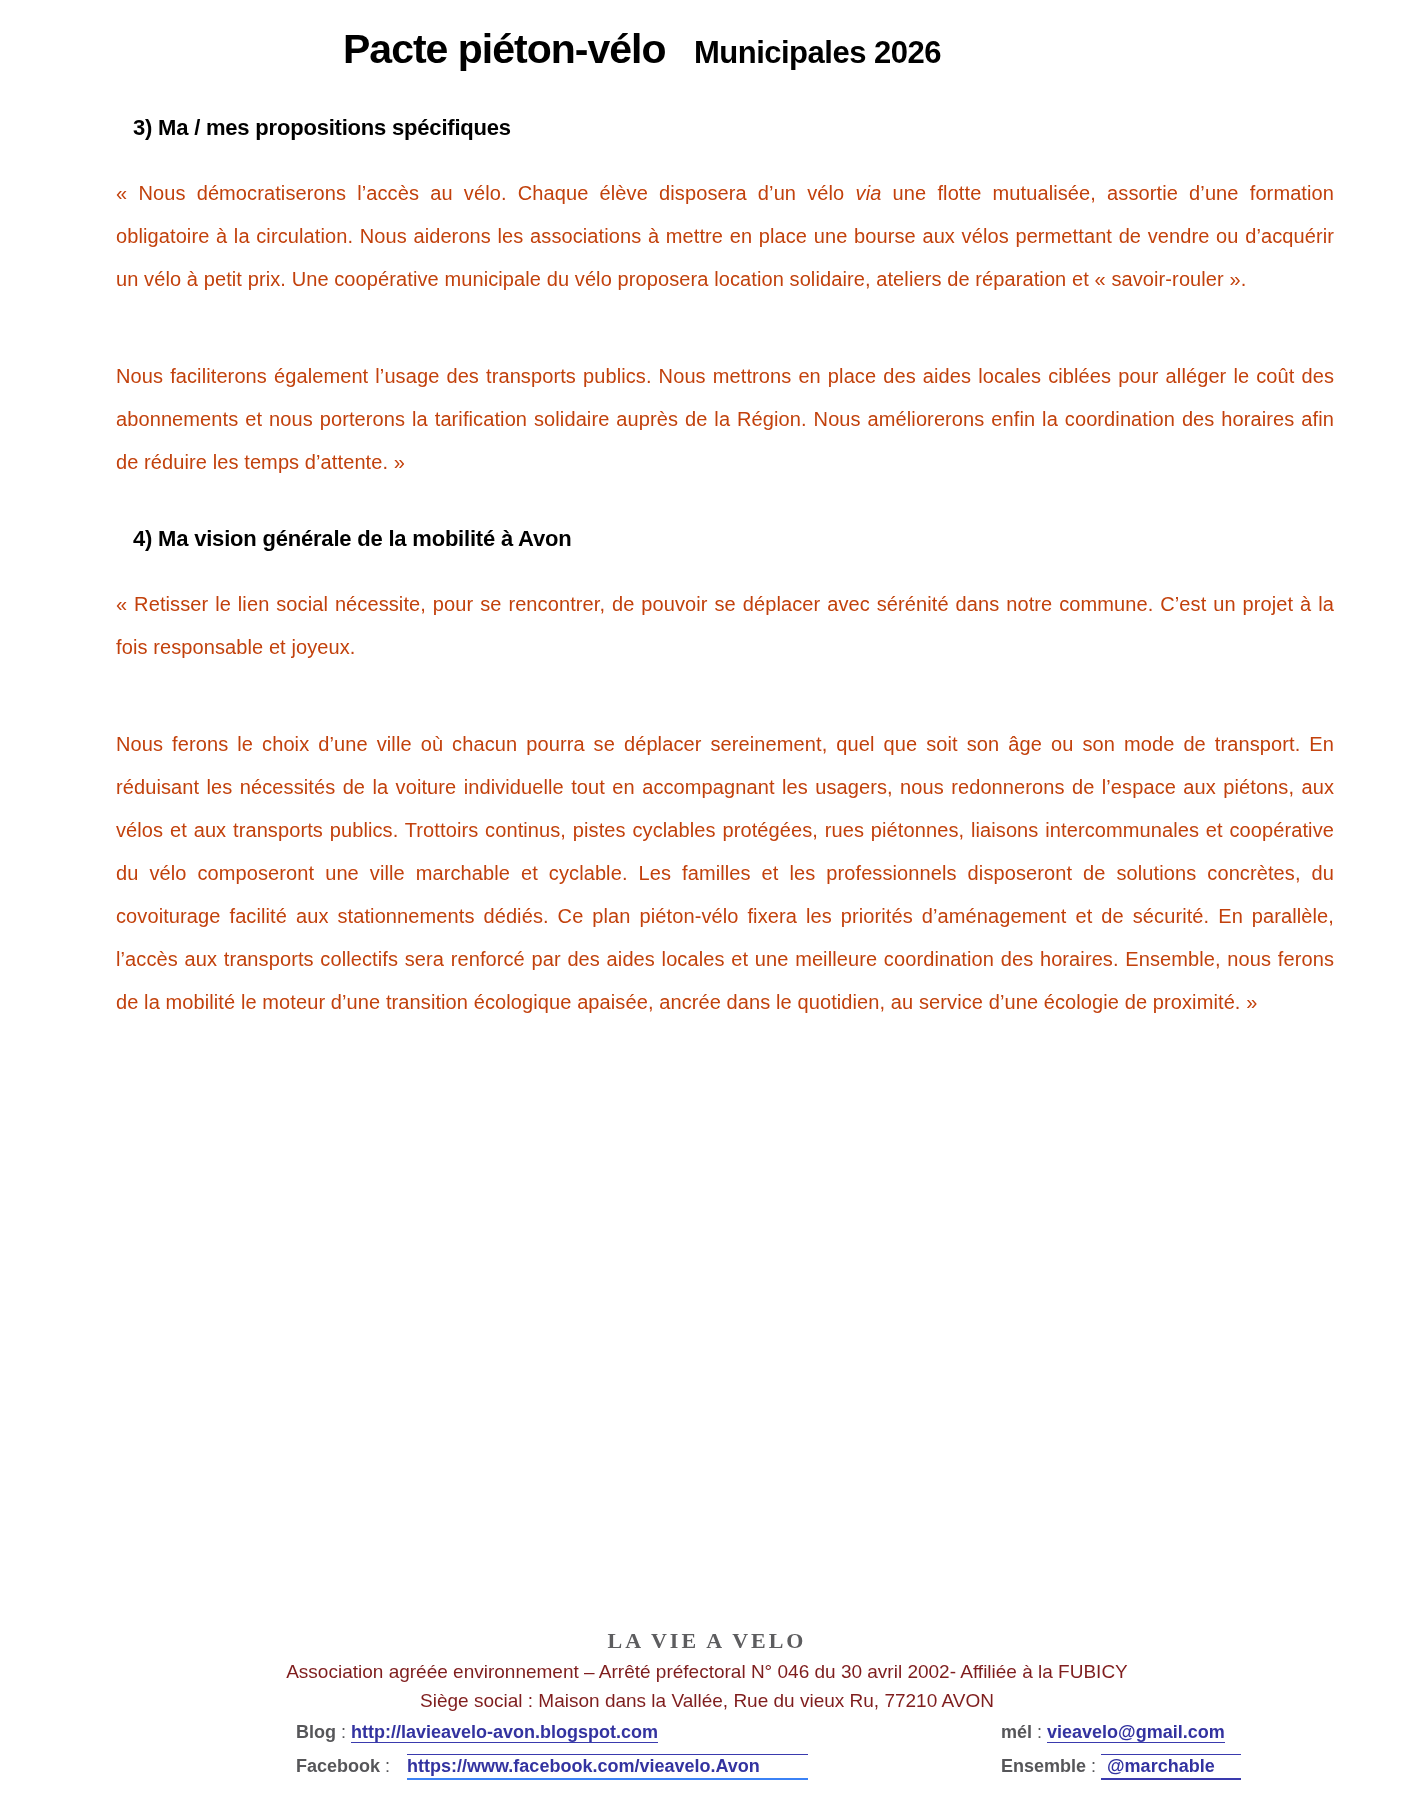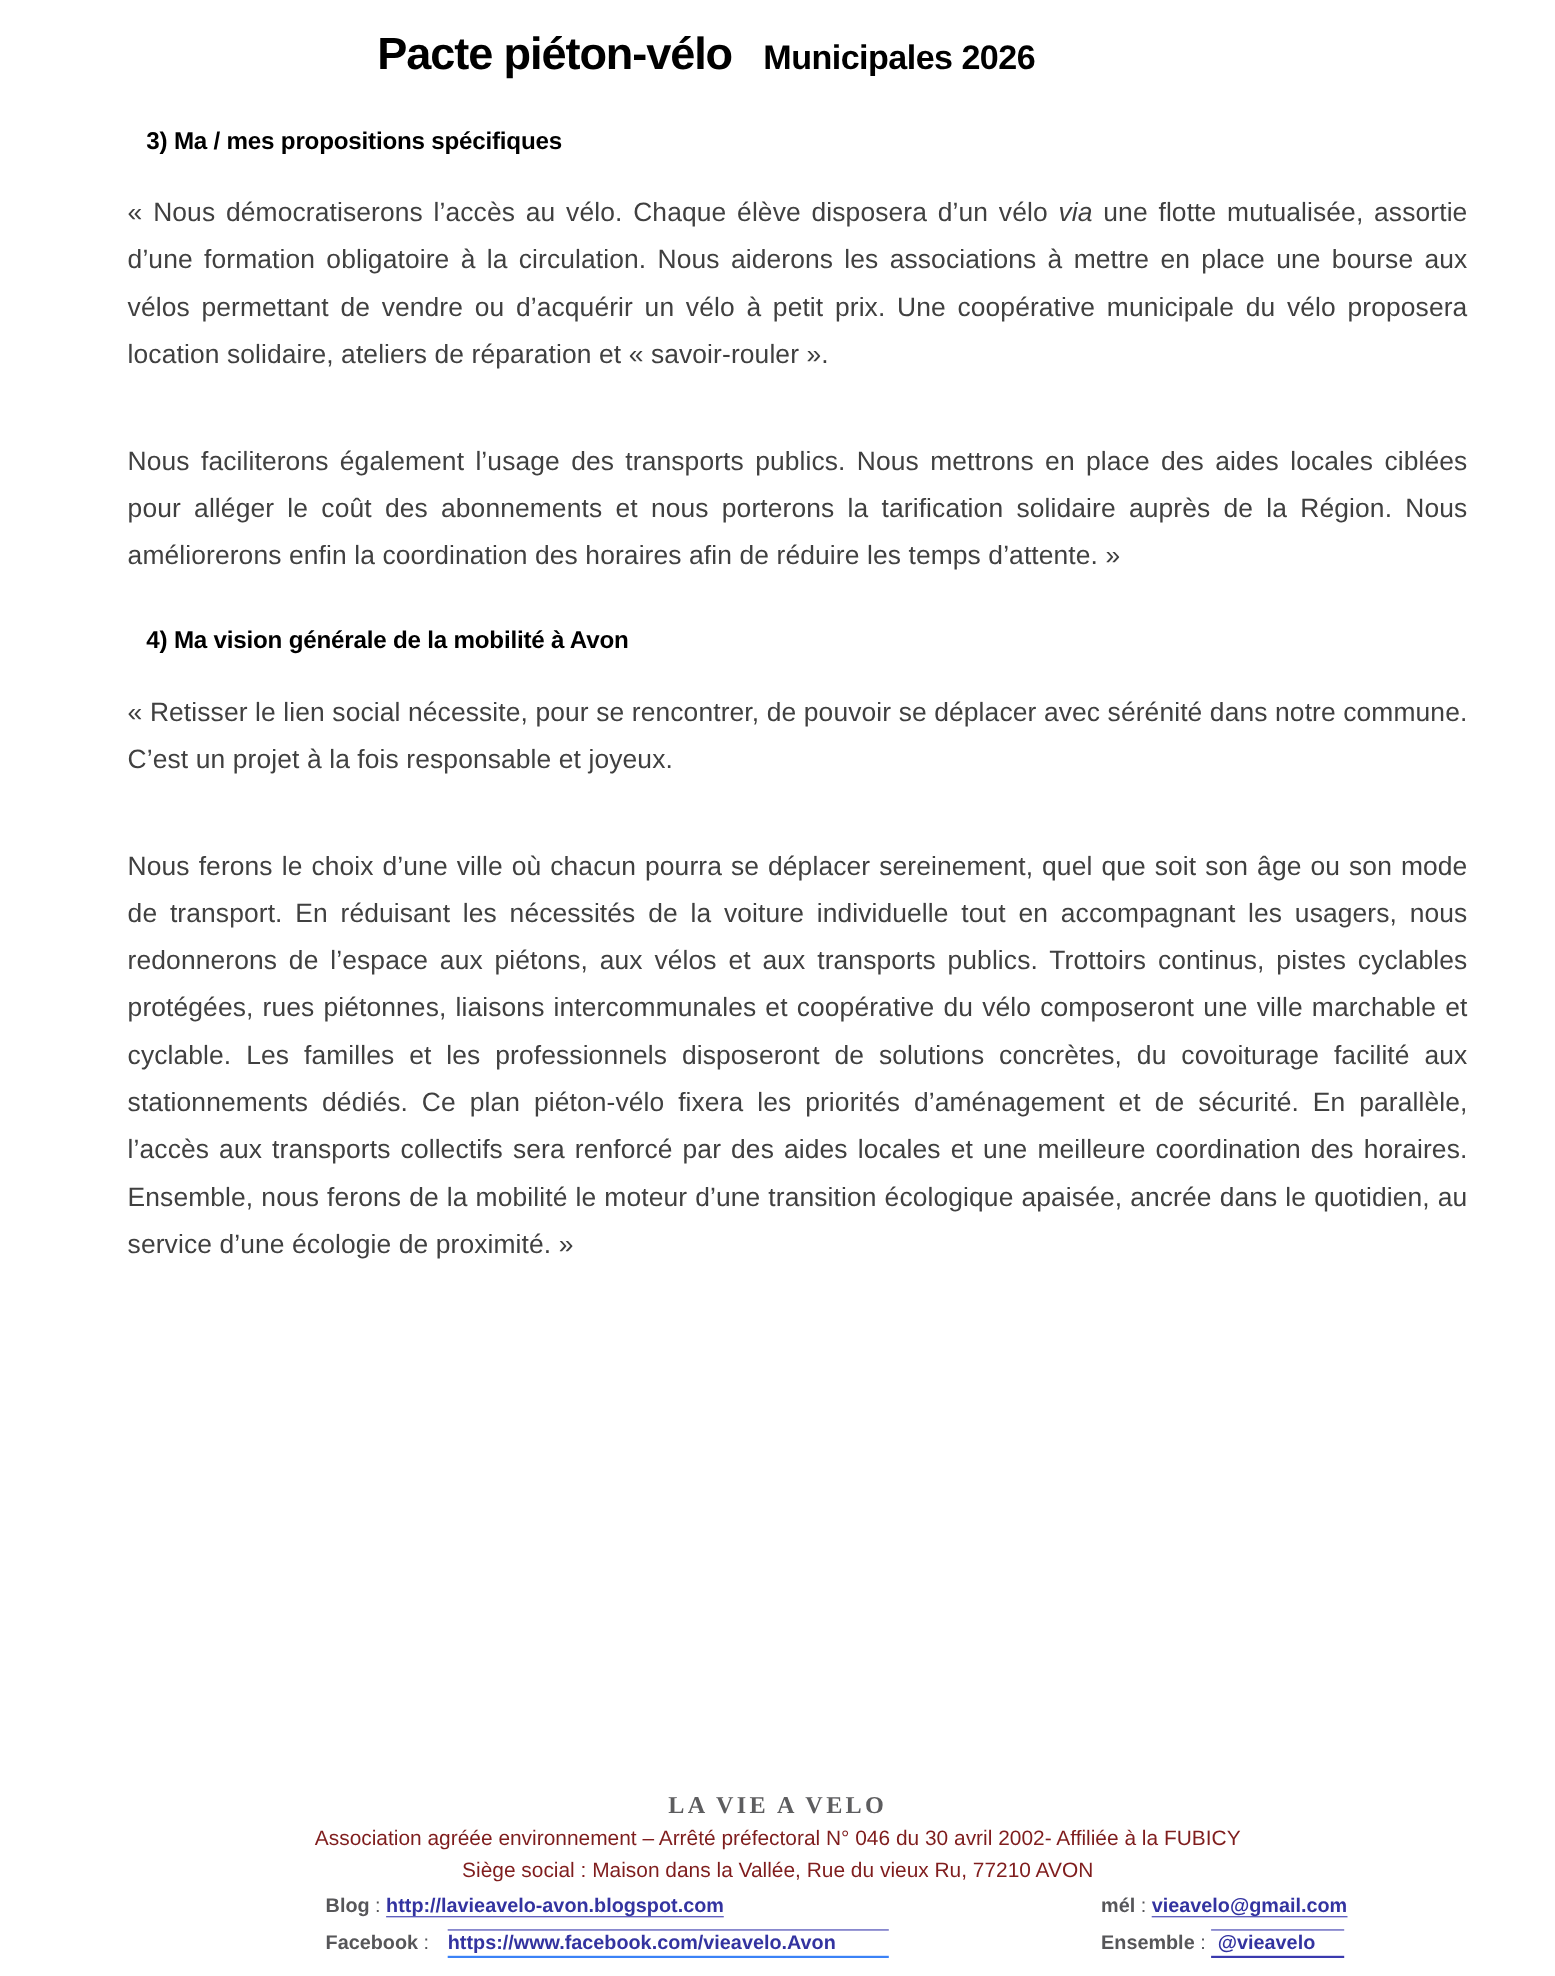"« Nous démocratiserons l’accès au" .para { color: #404040 -> #c2410c; font-size: 24px -> 20px }
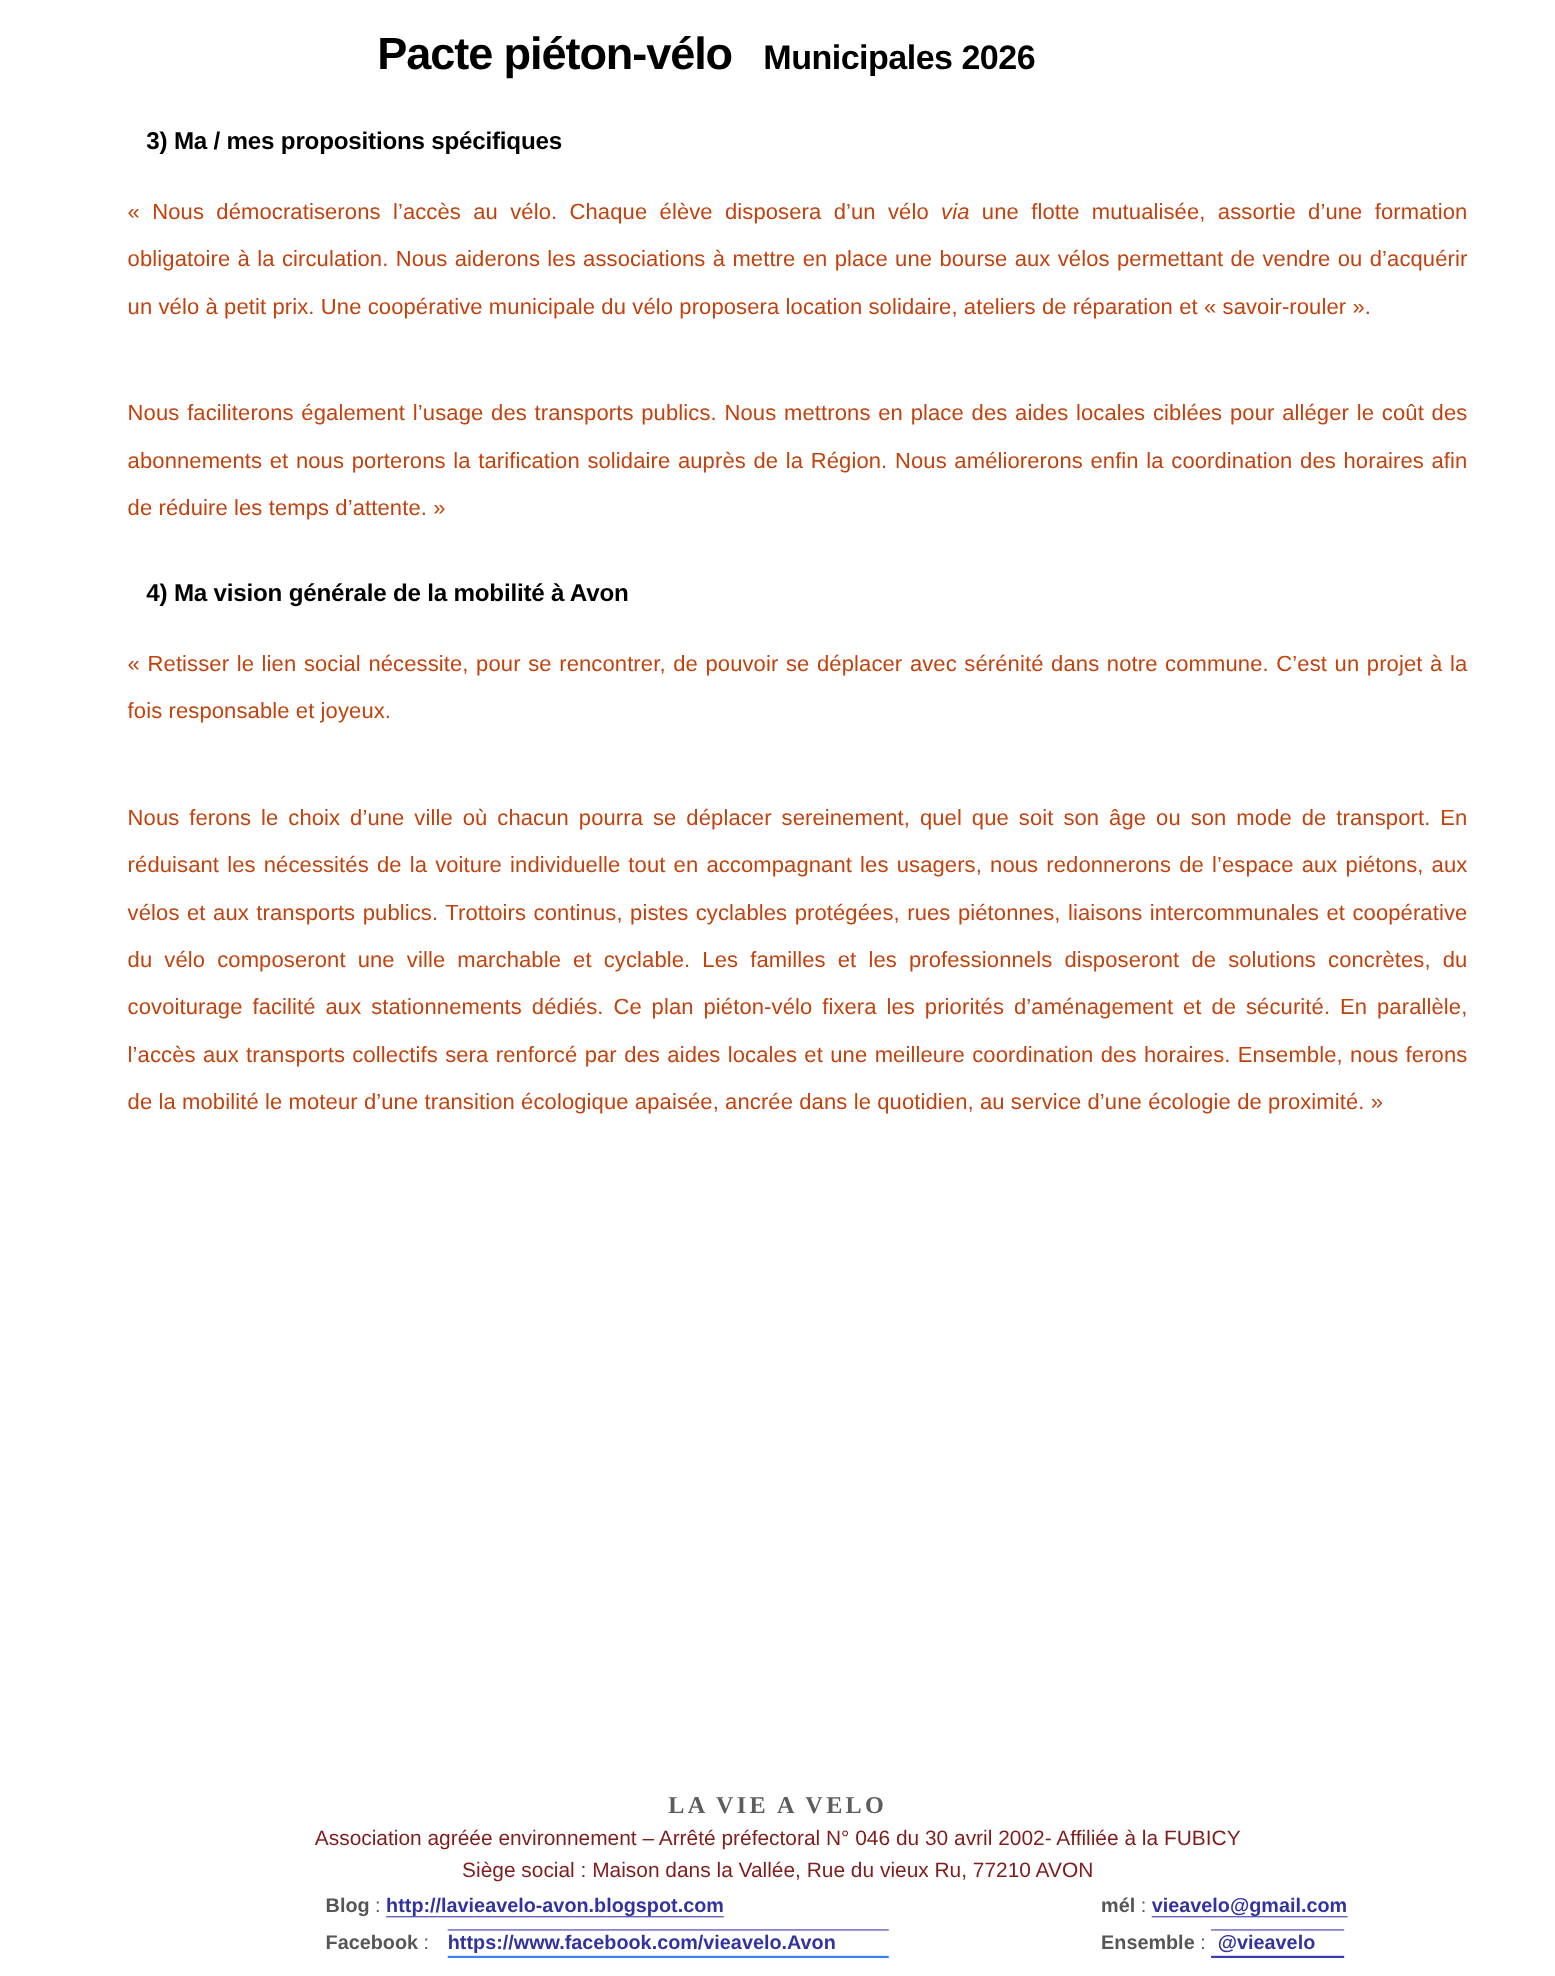"@vieavelo" a.doc-link { text: @vieavelo -> @marchable }
